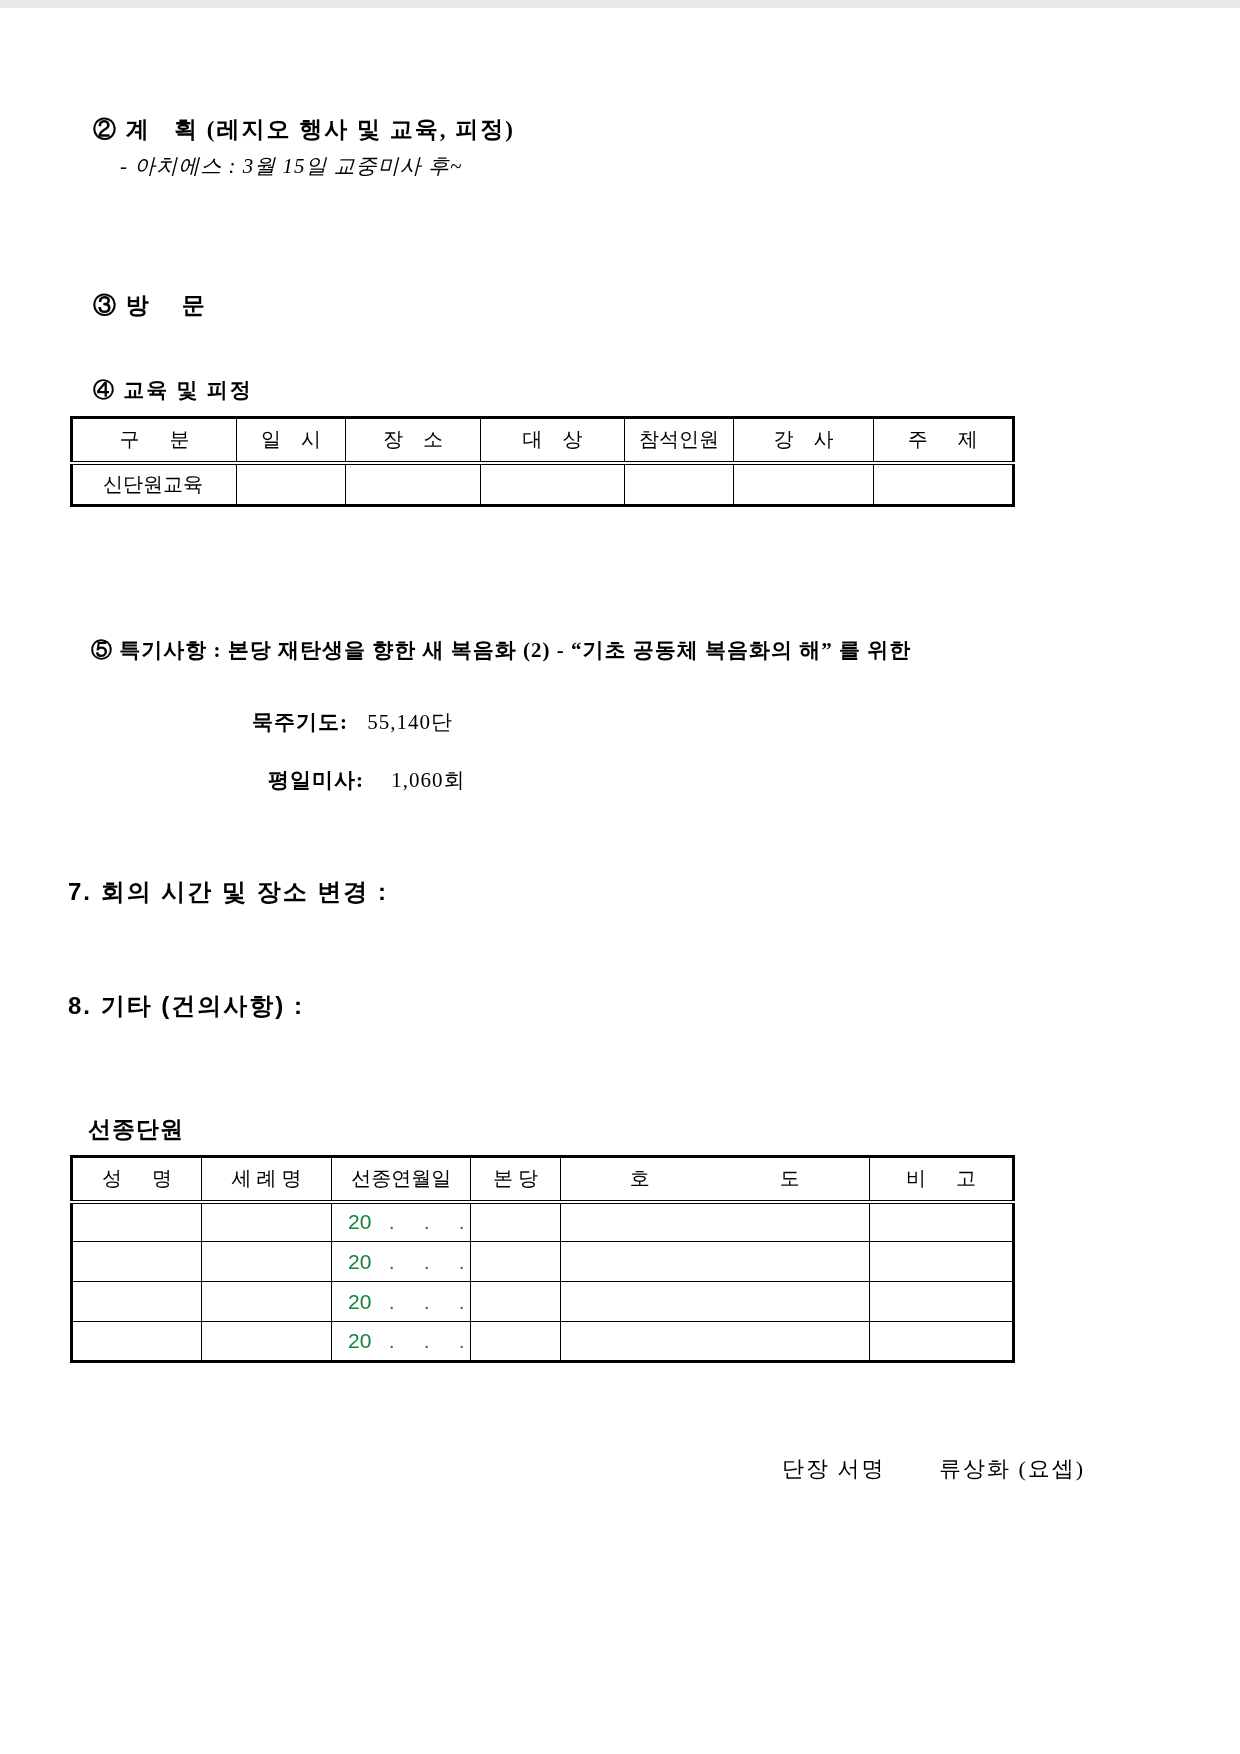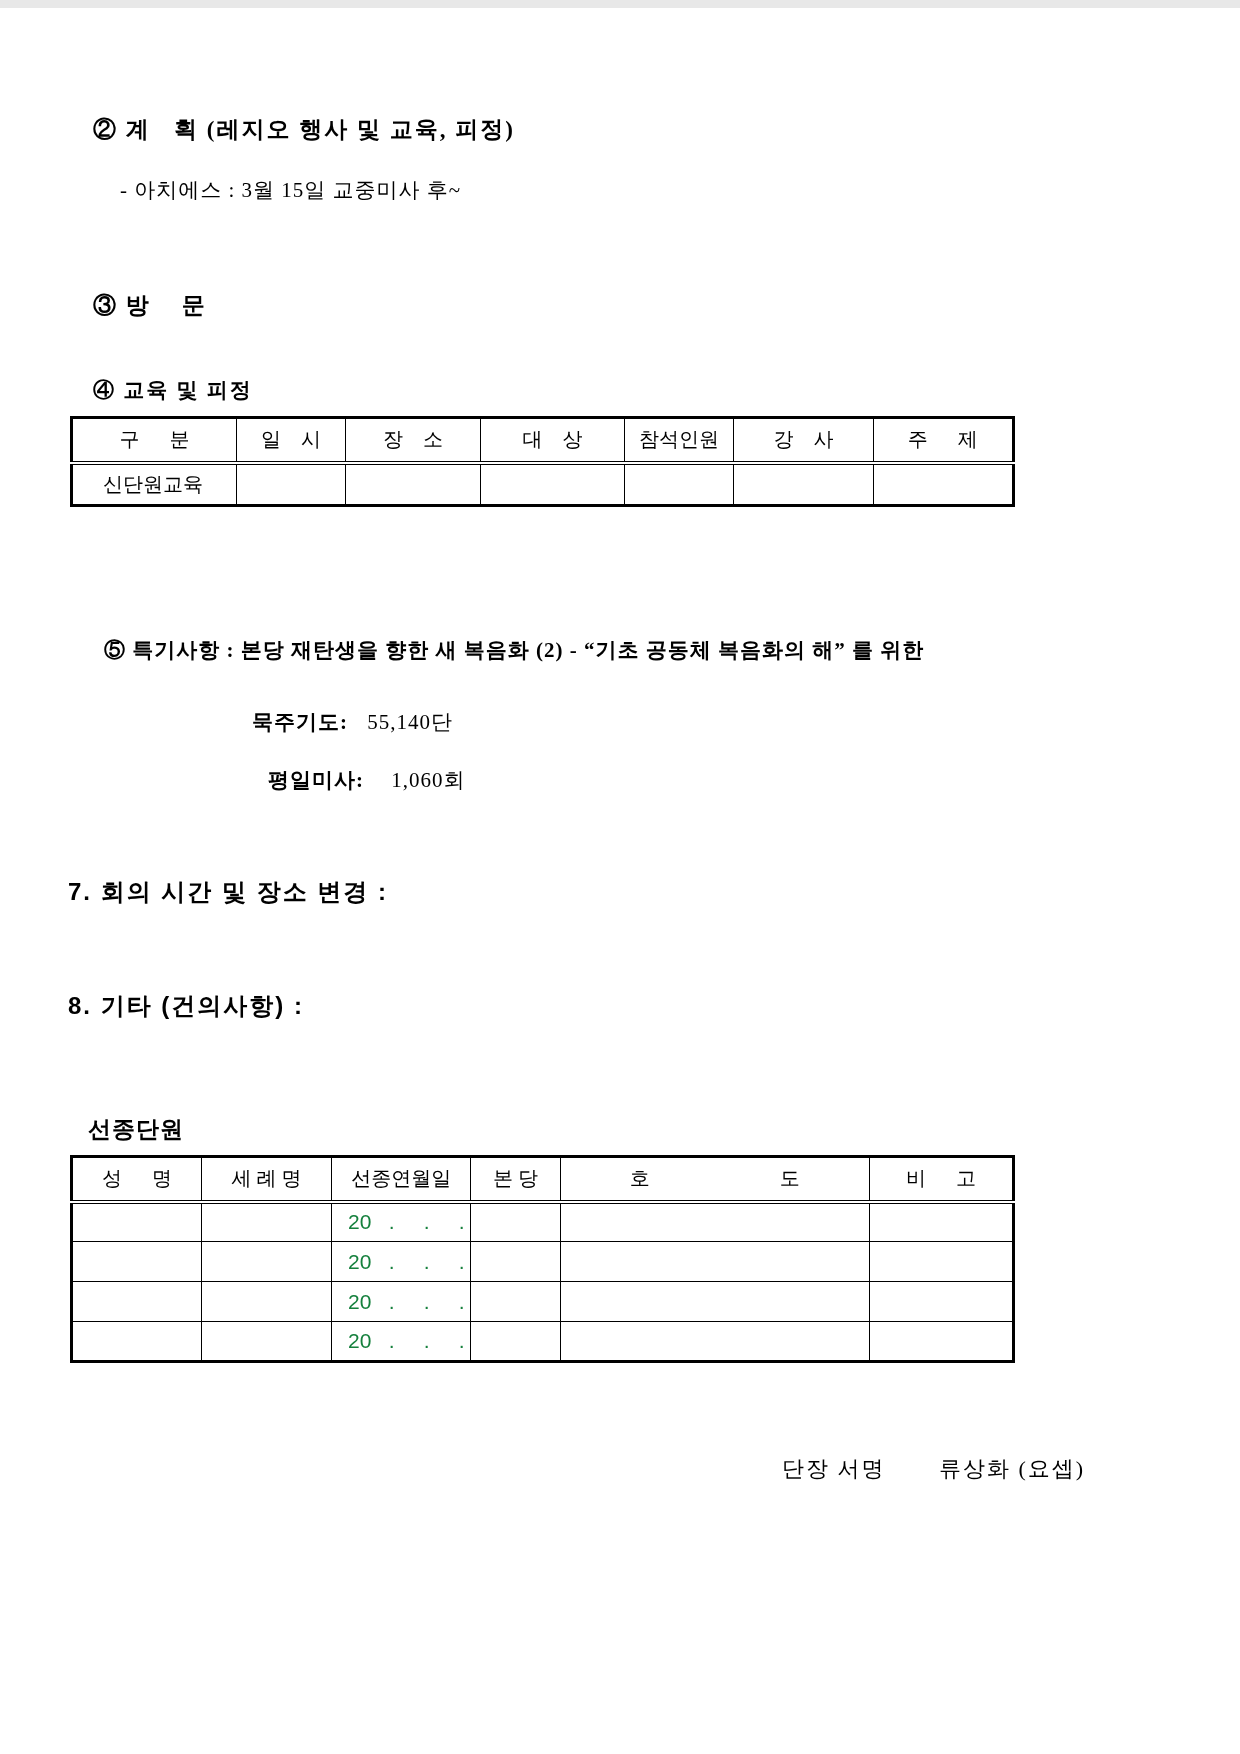"- 아치에스 : 3월 15일" .plan-item { font-style: none -> italic; top: 168px -> 144px }
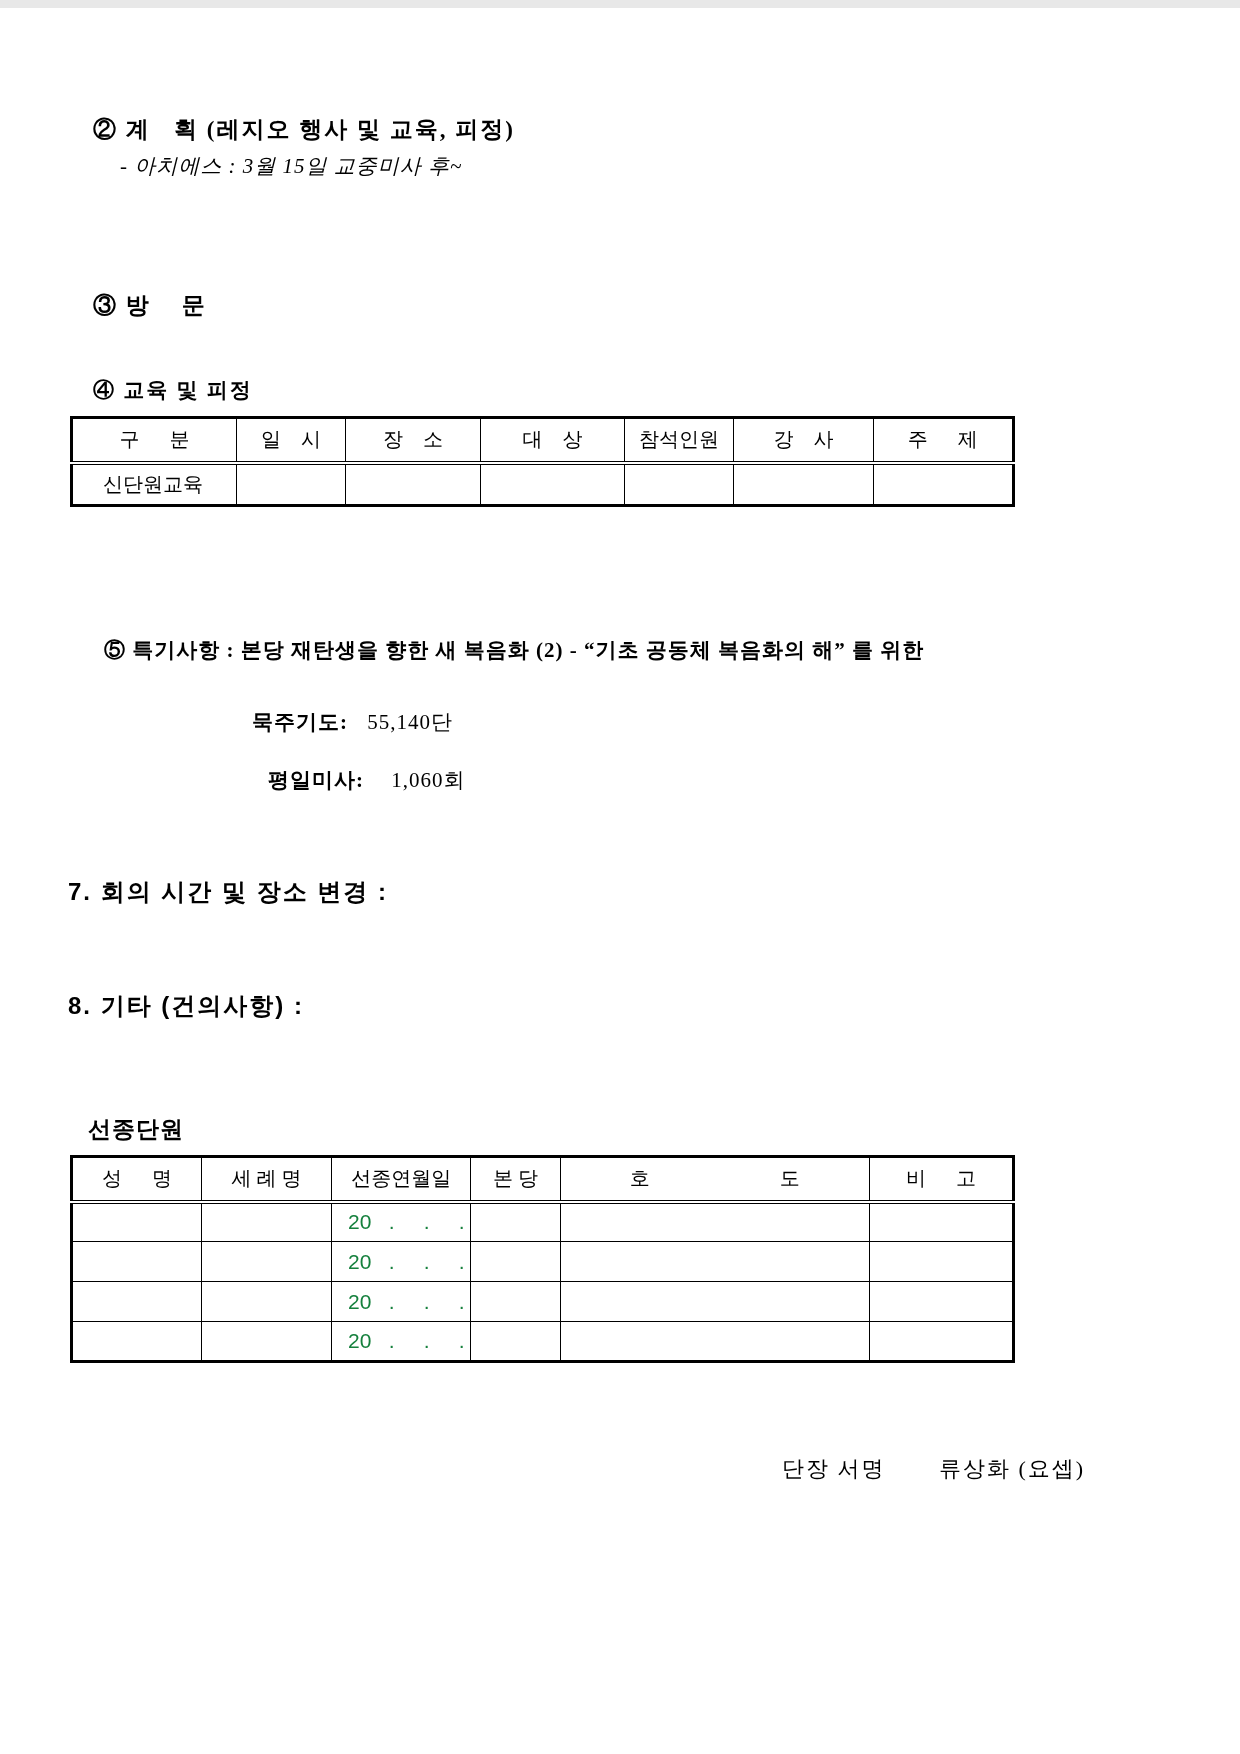"⑤ 특기사항 : 본당 재탄생을" .h-special { left: 104px -> 91px }
